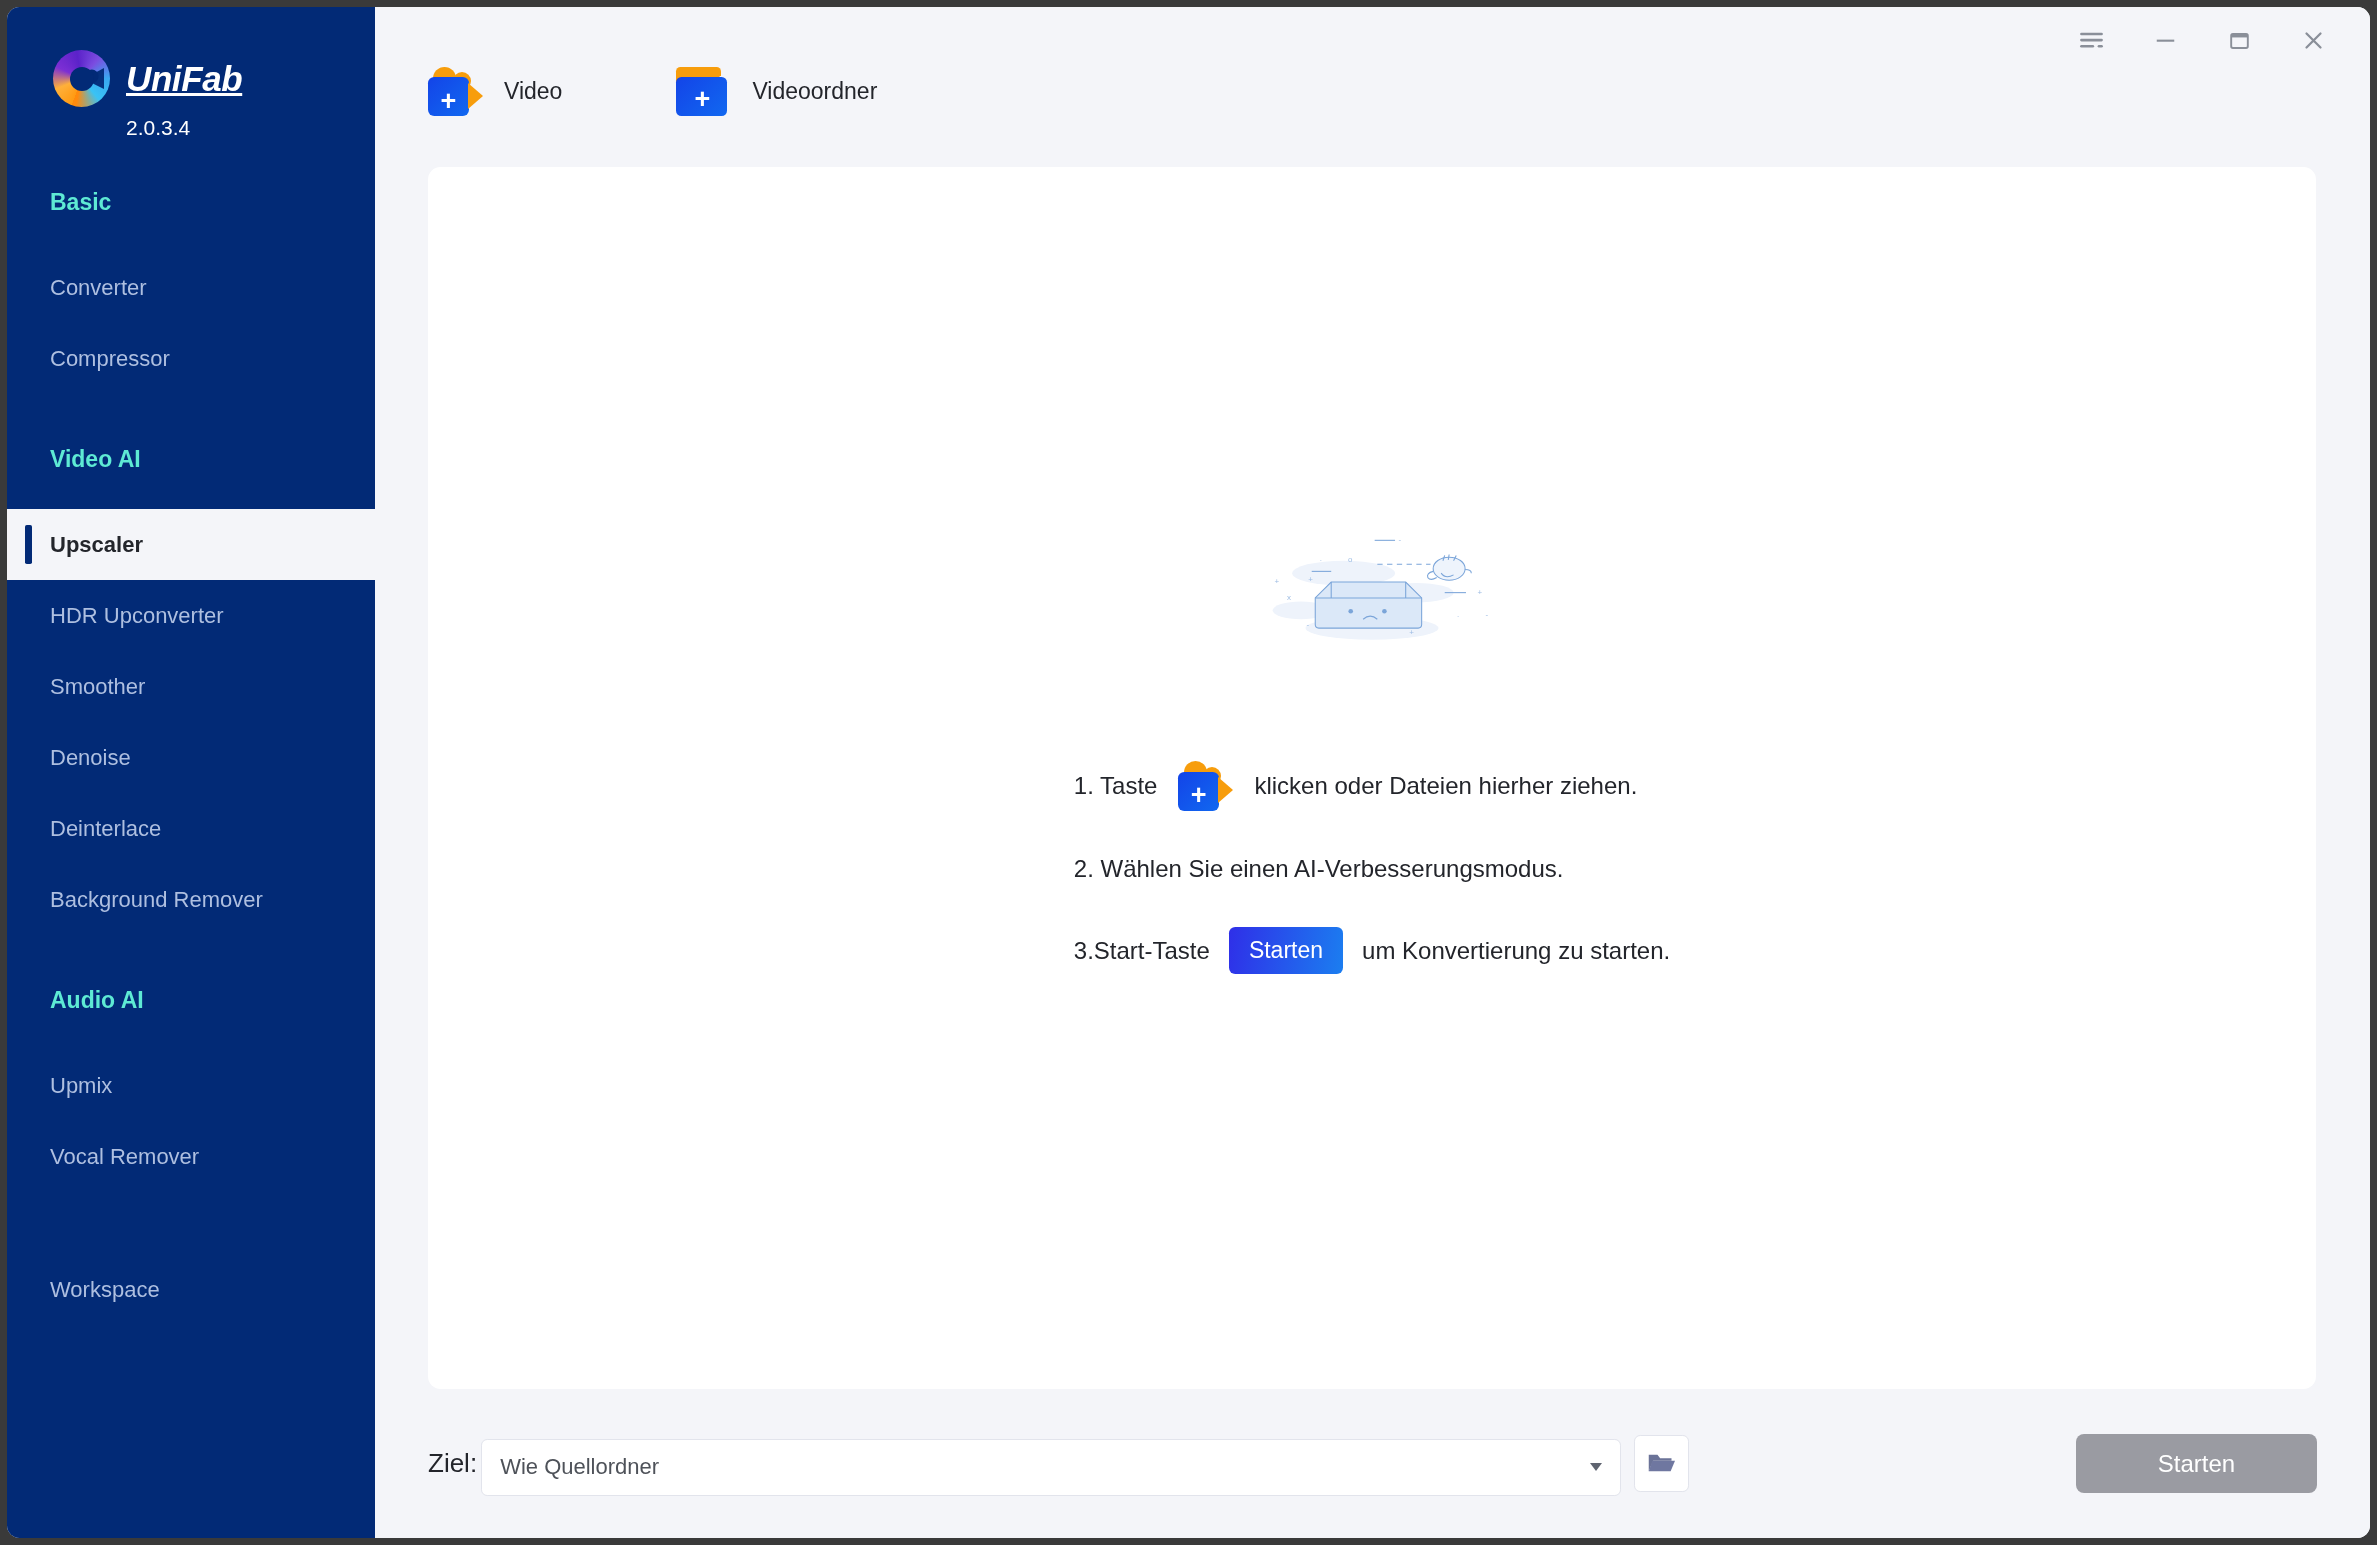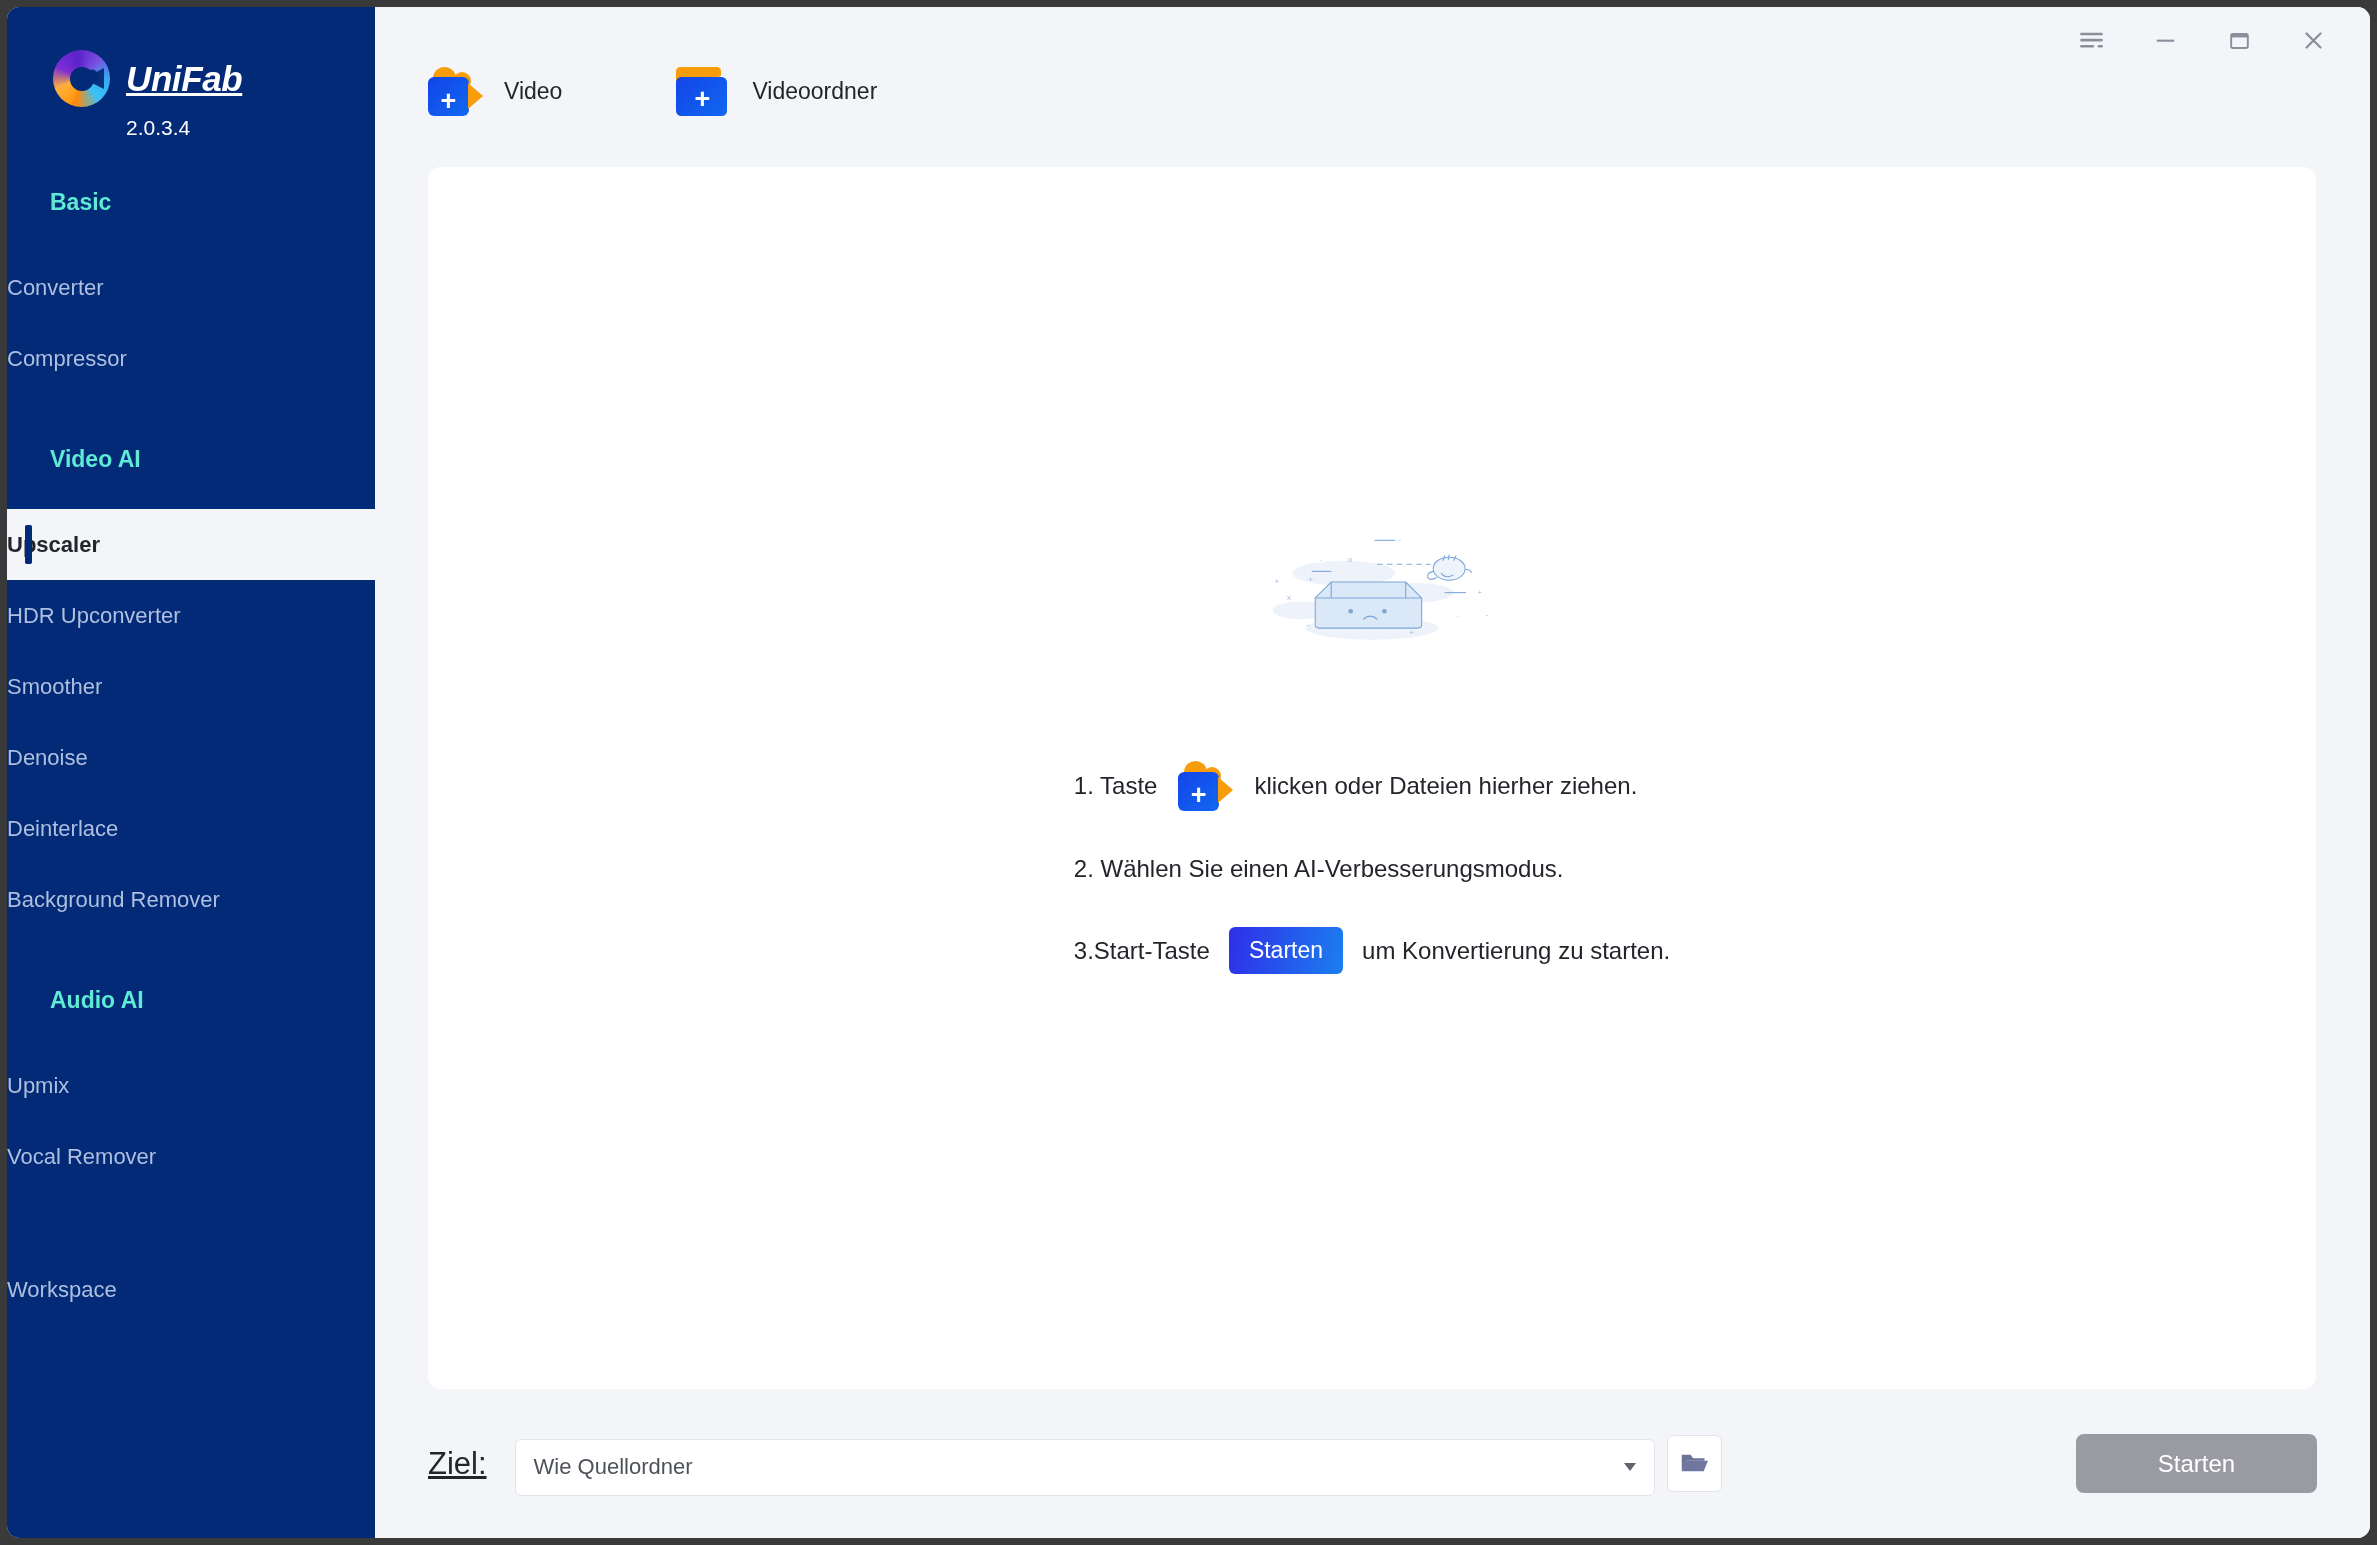"Converter" .nav-item { padding-left: none -> 43px }
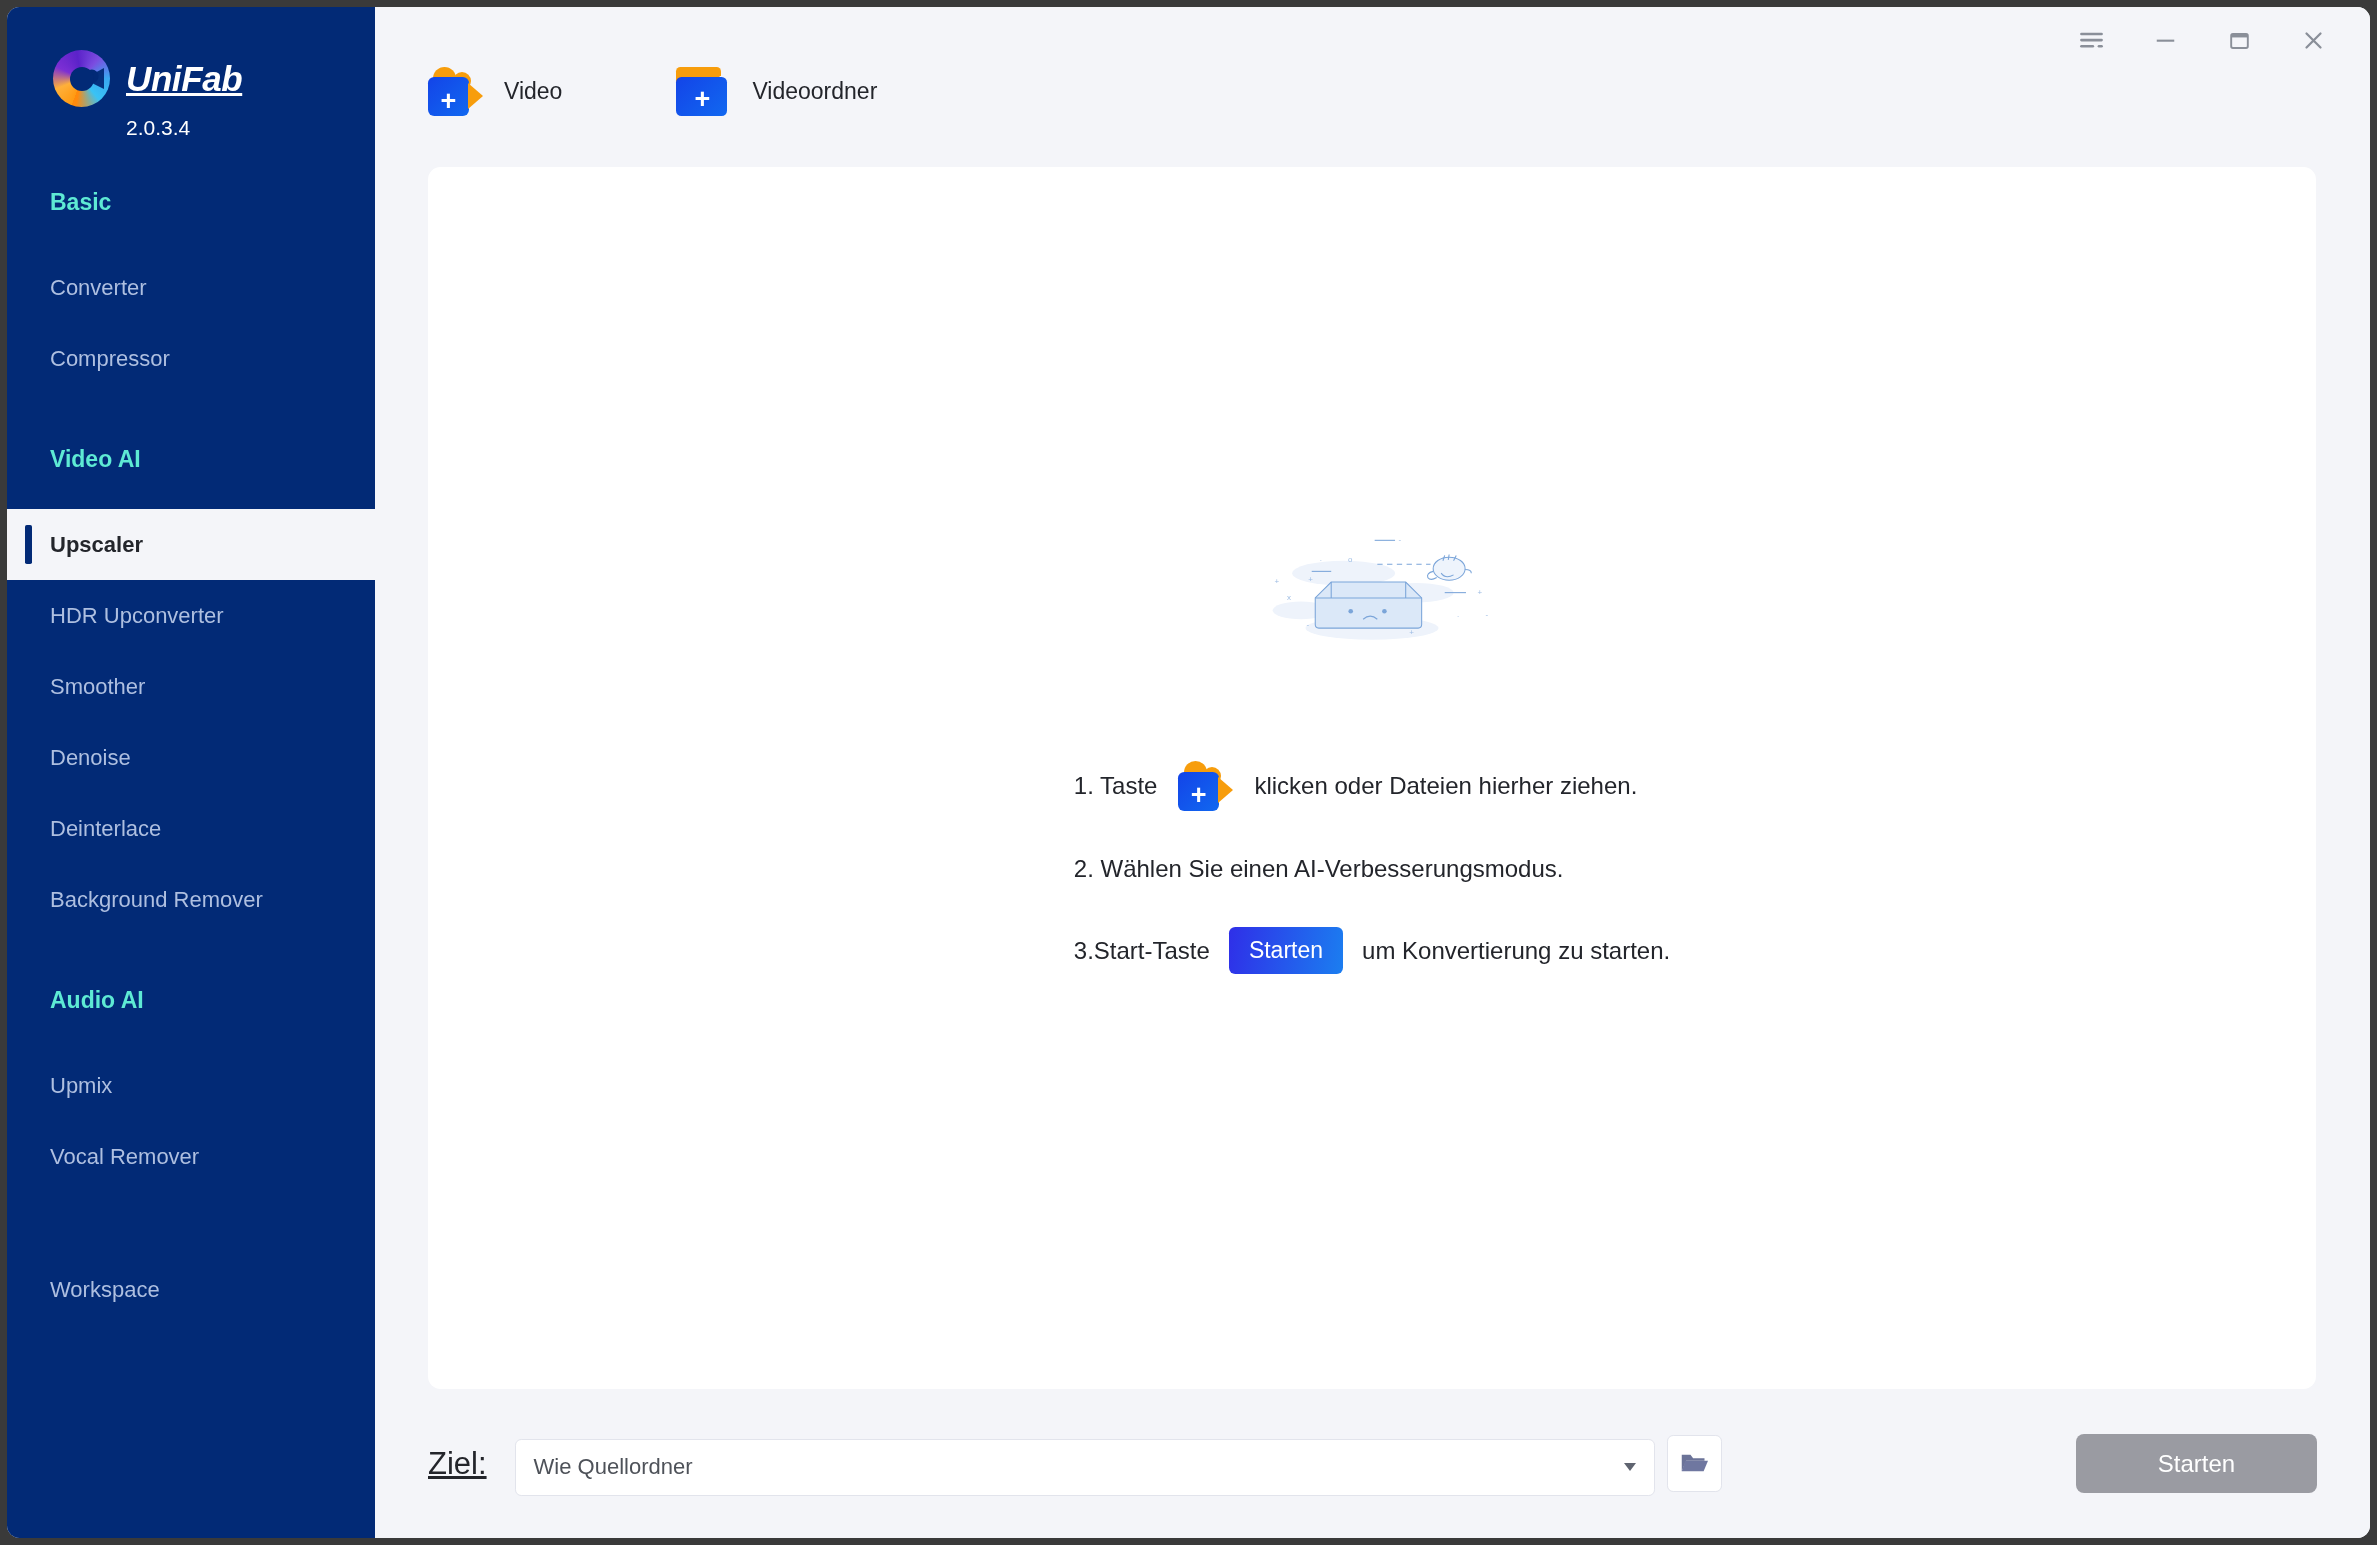"Ziel:" .dest-label { font-size: 31px -> 26px; margin-right: 28px -> 4px; text-decoration: underline -> none }
